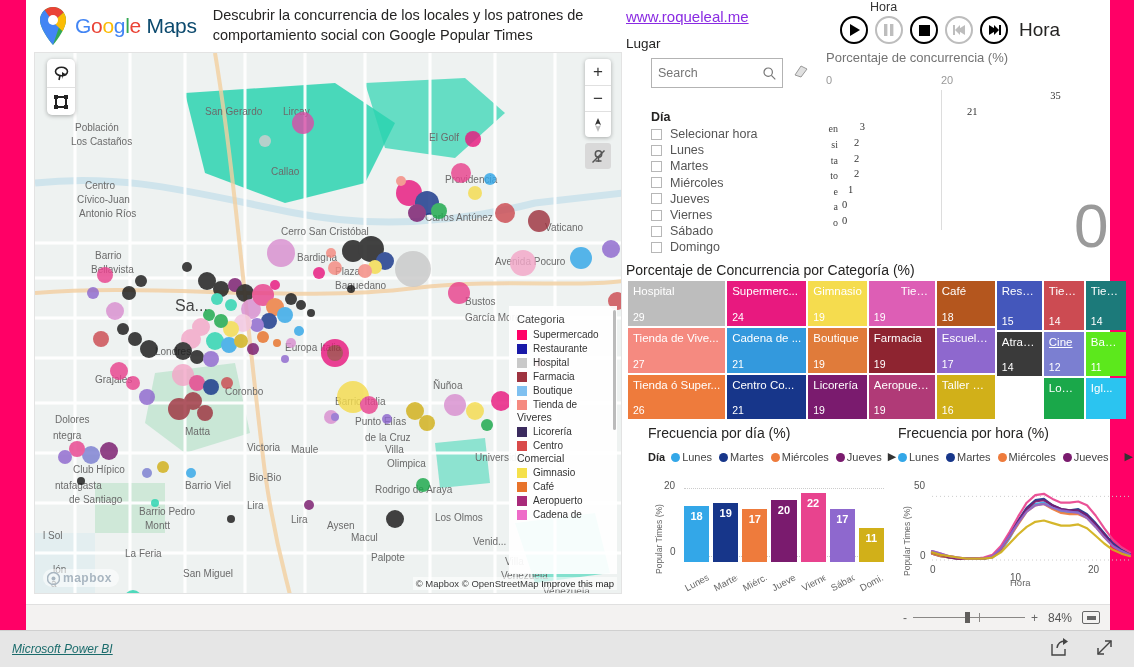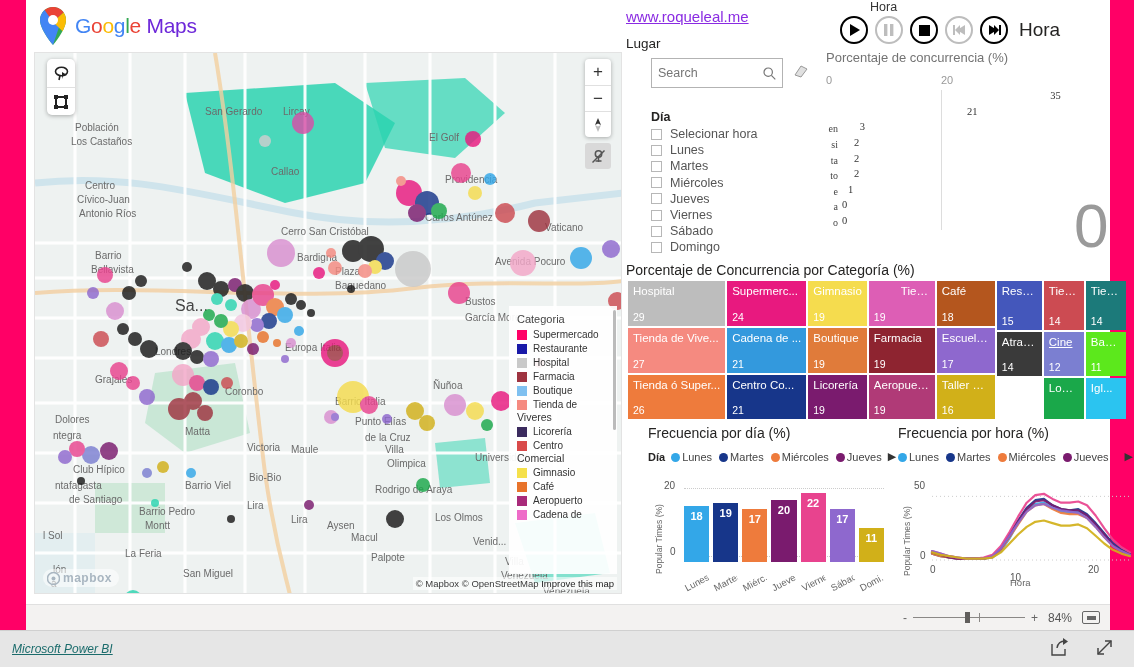"Maps" .gm-word .maps { color: #6d28d9 -> #0c4a6e }
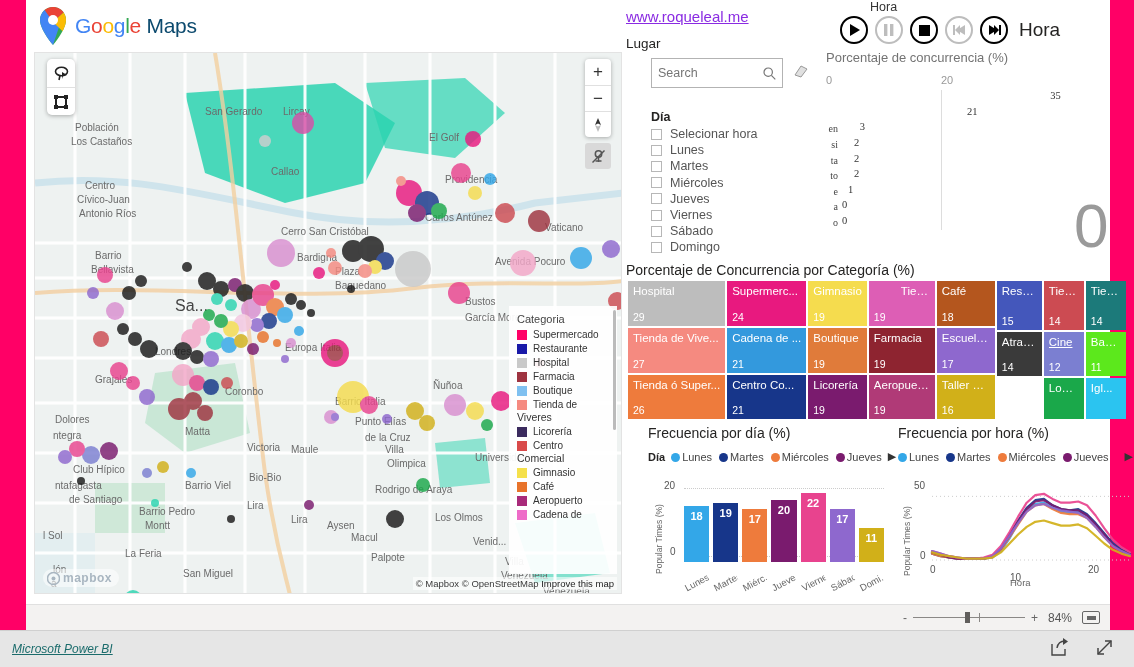"Descubrir la concurrencia de los" div.hdr-title { html: none -> <div>Descubrir la concurrencia de los locales y los patrones de comportamiento social con Google Popular Times</div> }
